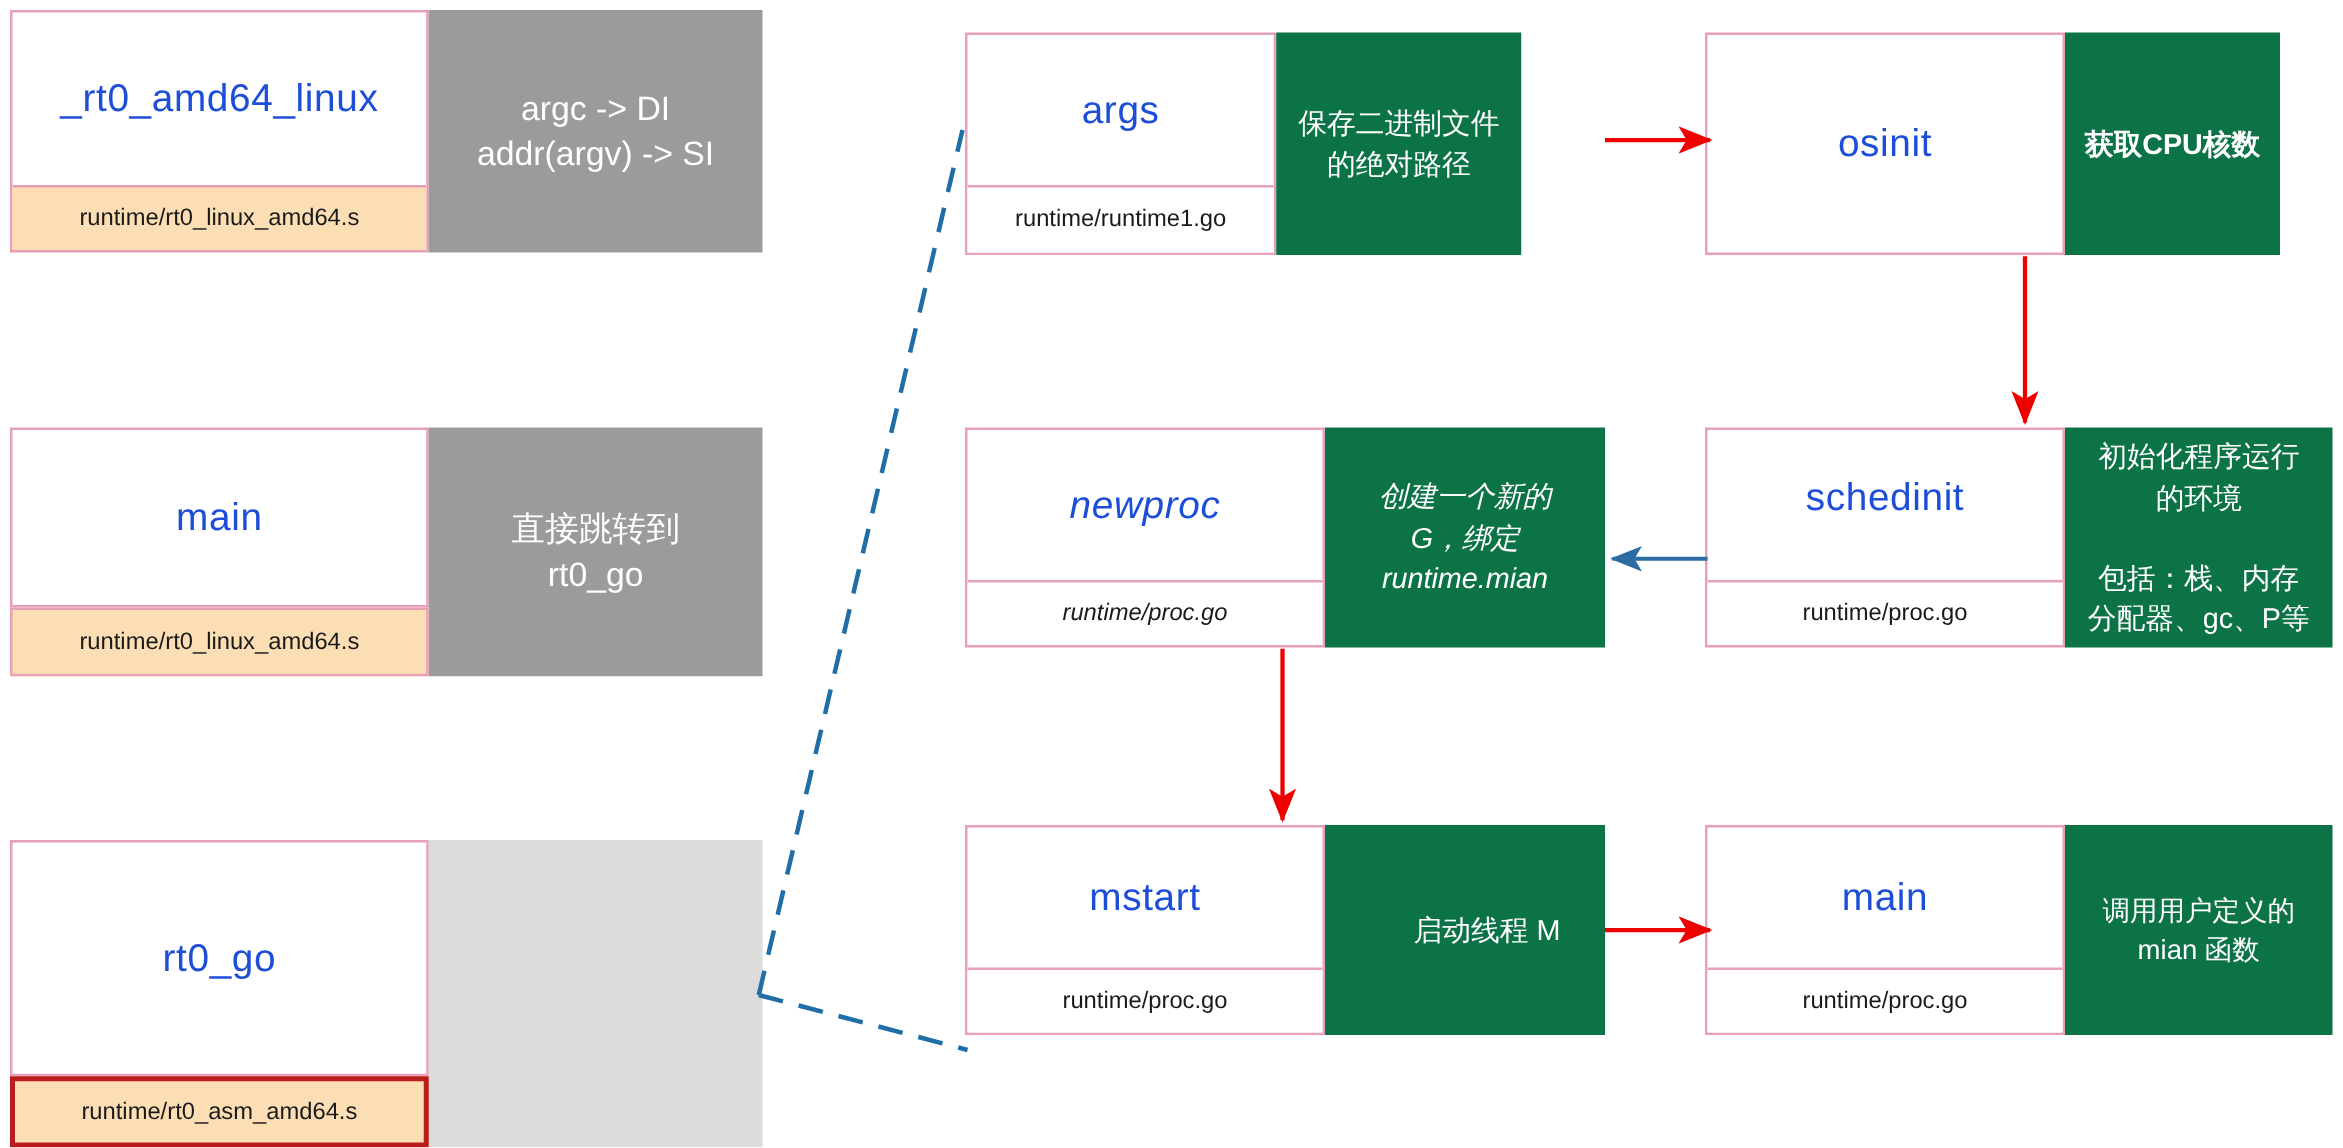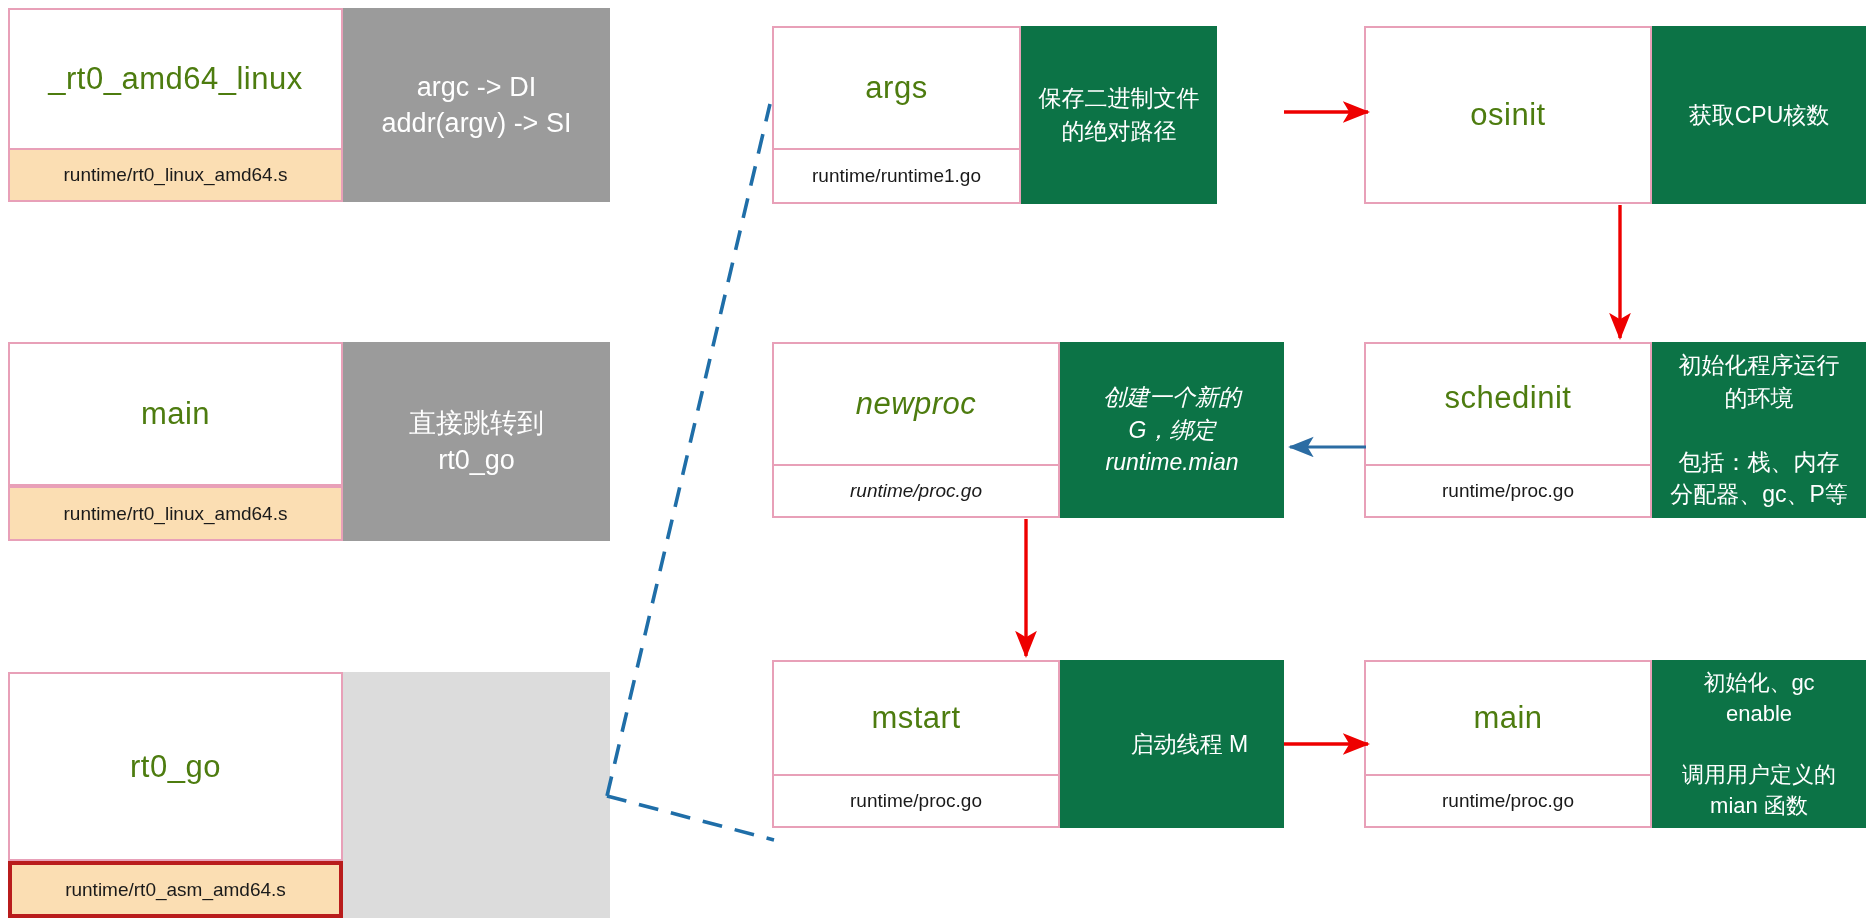"_rt0_amd64_linux" .card-title { color: #4d7c0f -> #1d4ed8 }
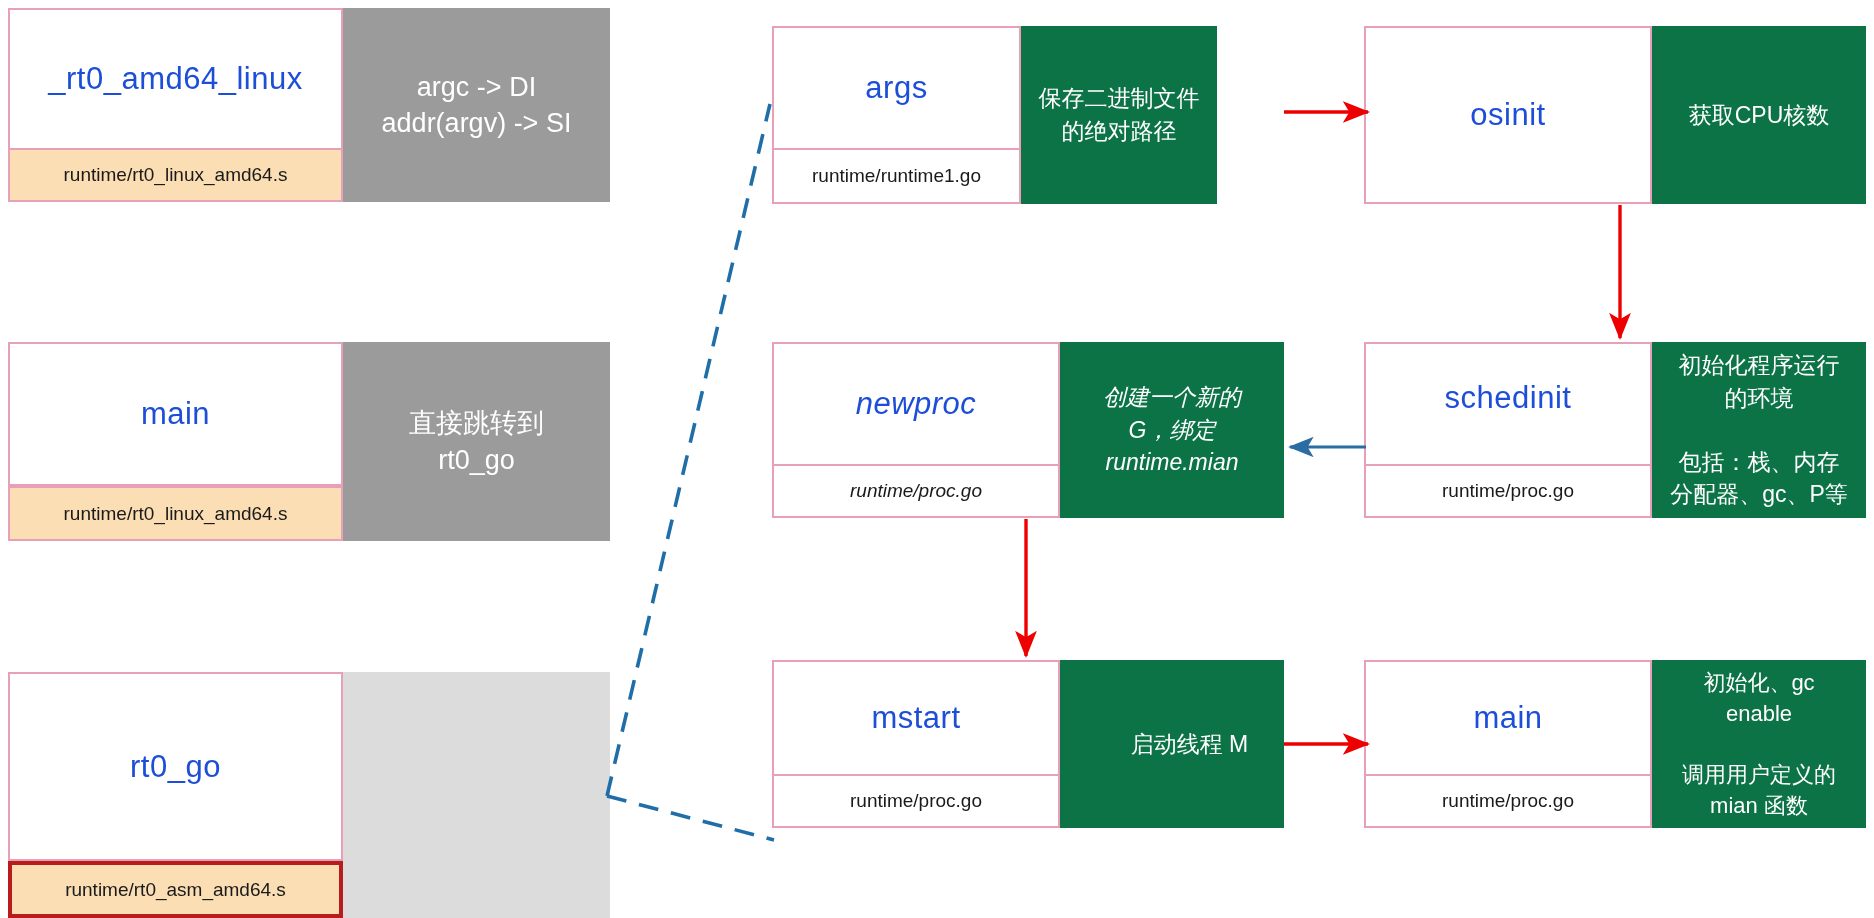"获取CPU核数" div.note { font-weight: none -> bold; width: 214px -> 172px }
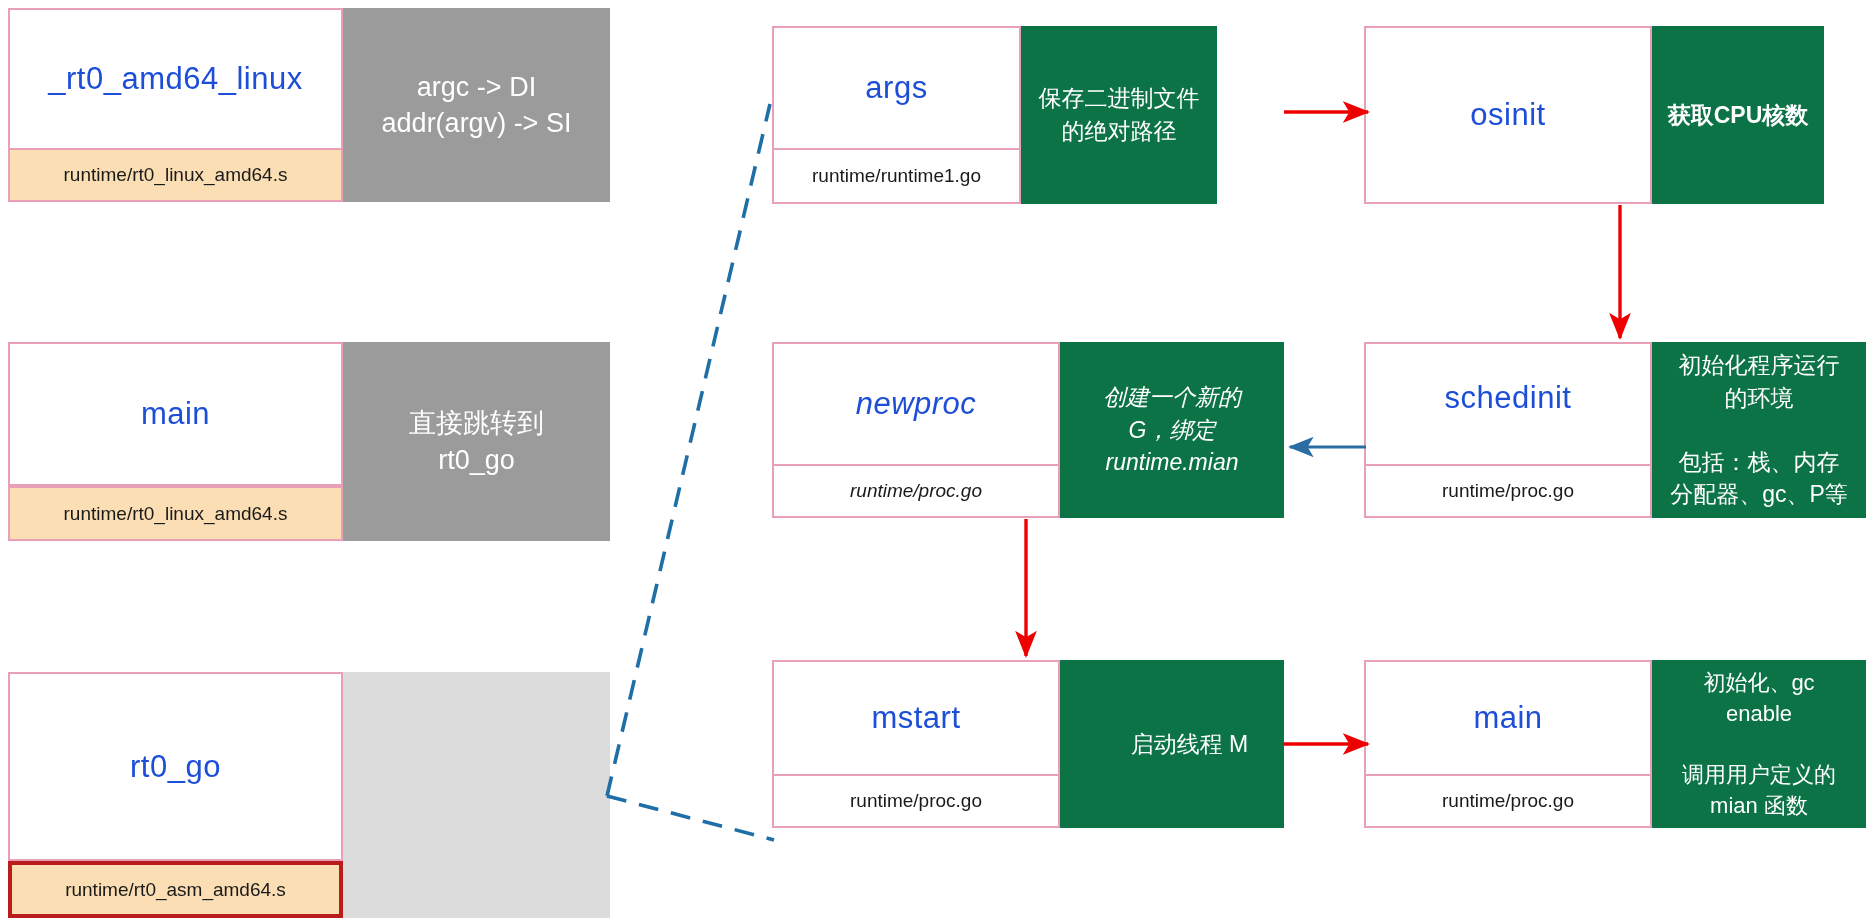"初始化、gc" p { html: <p>初始化、gc enable</p> -> none }
